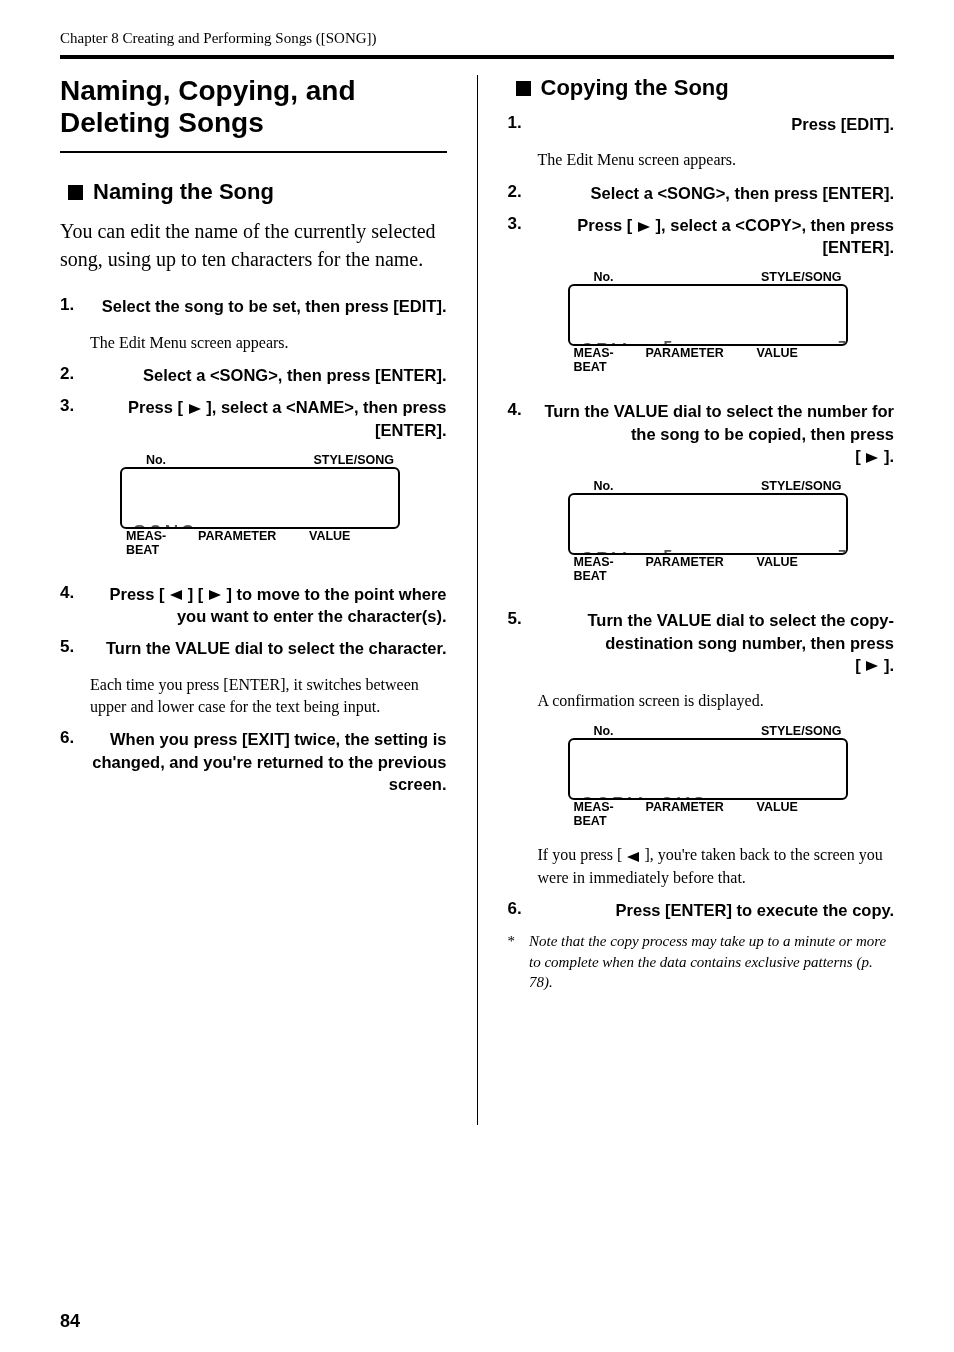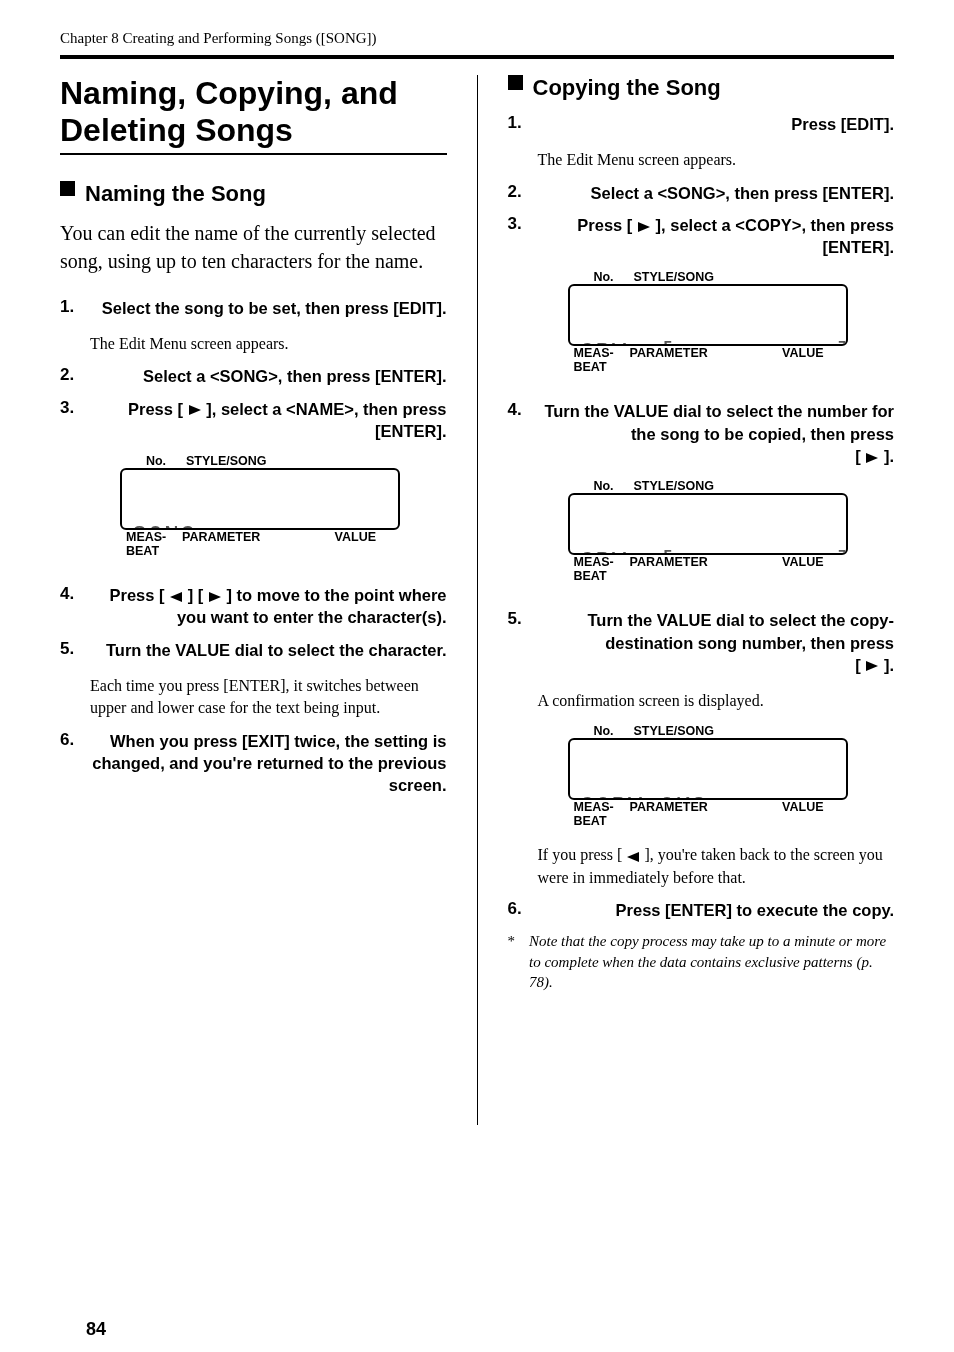"Naming, Copying, and Deleting Songs" .section-title { font-size: 32px -> 28px; margin-bottom: 4px -> 12px }
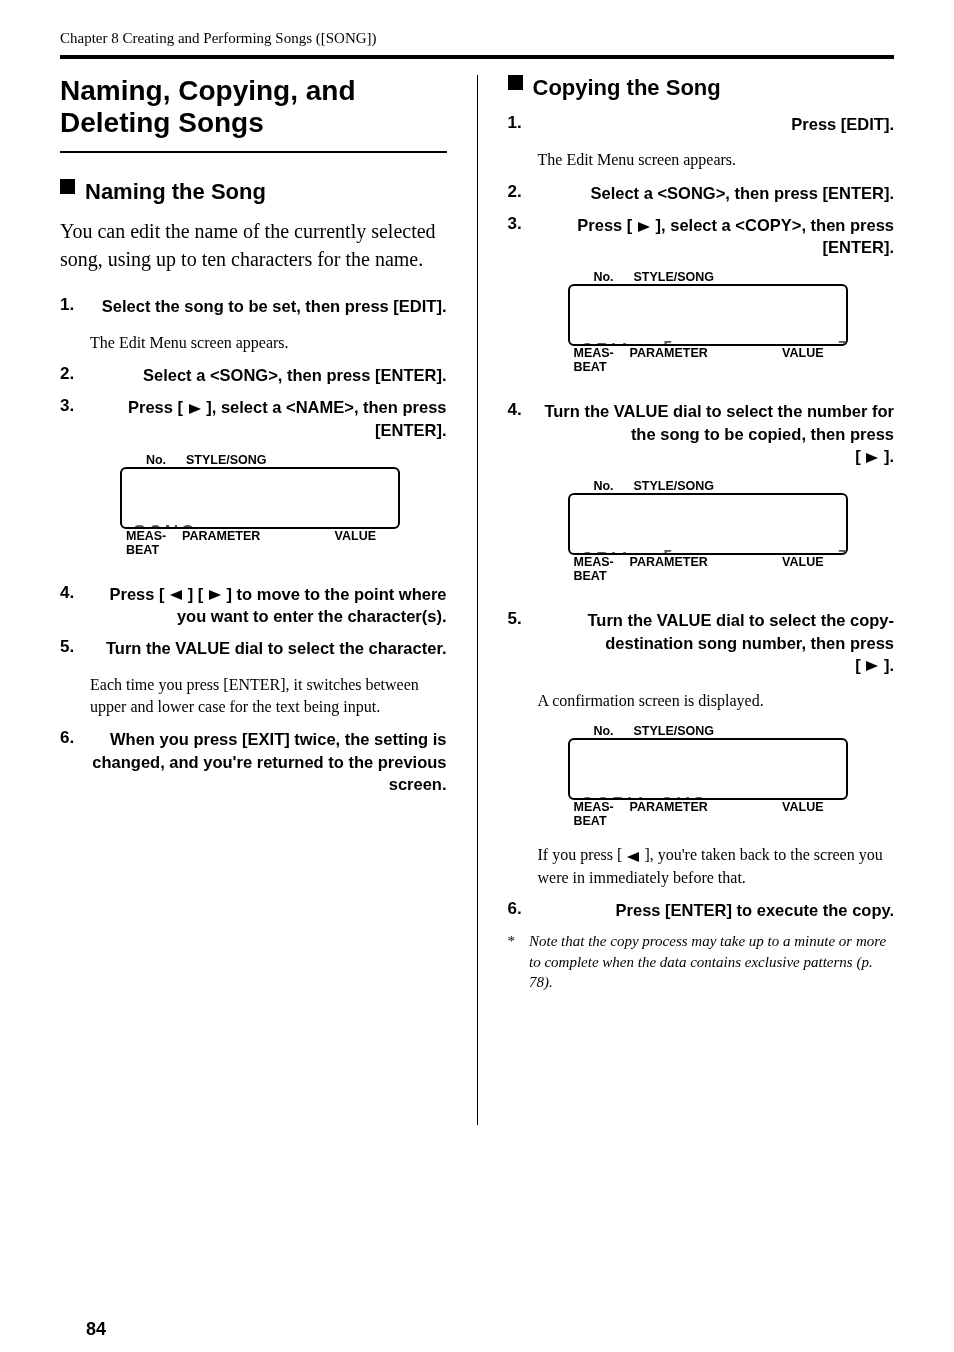"Copying the Song" .subsection-title { align-items: none -> center; margin-left: none -> 8px }
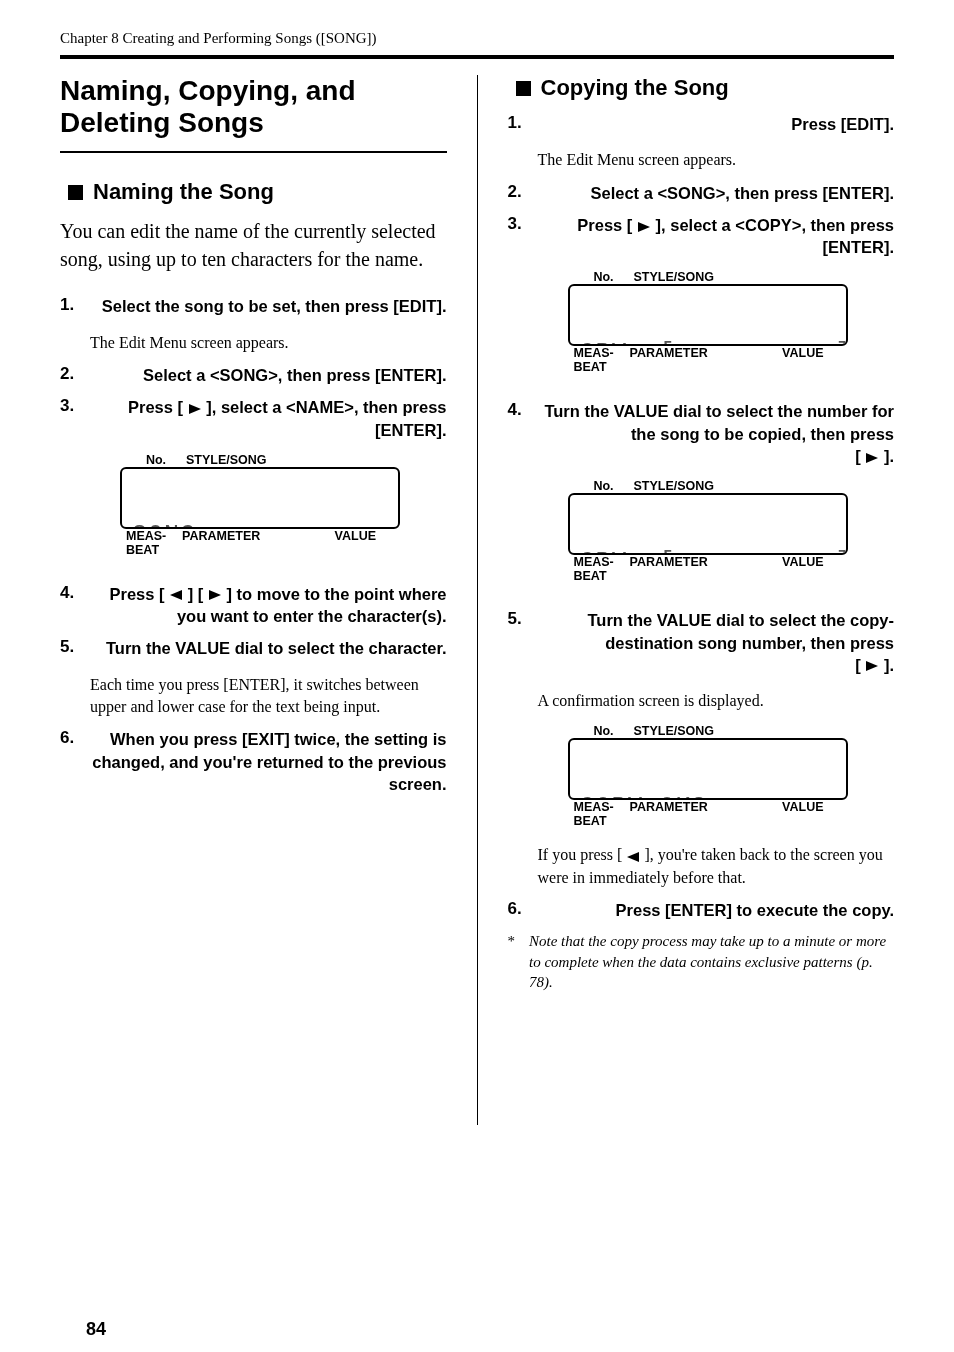"No." .lcd-labels-top, .lcd-labels-bottom { gap: none -> 16px }
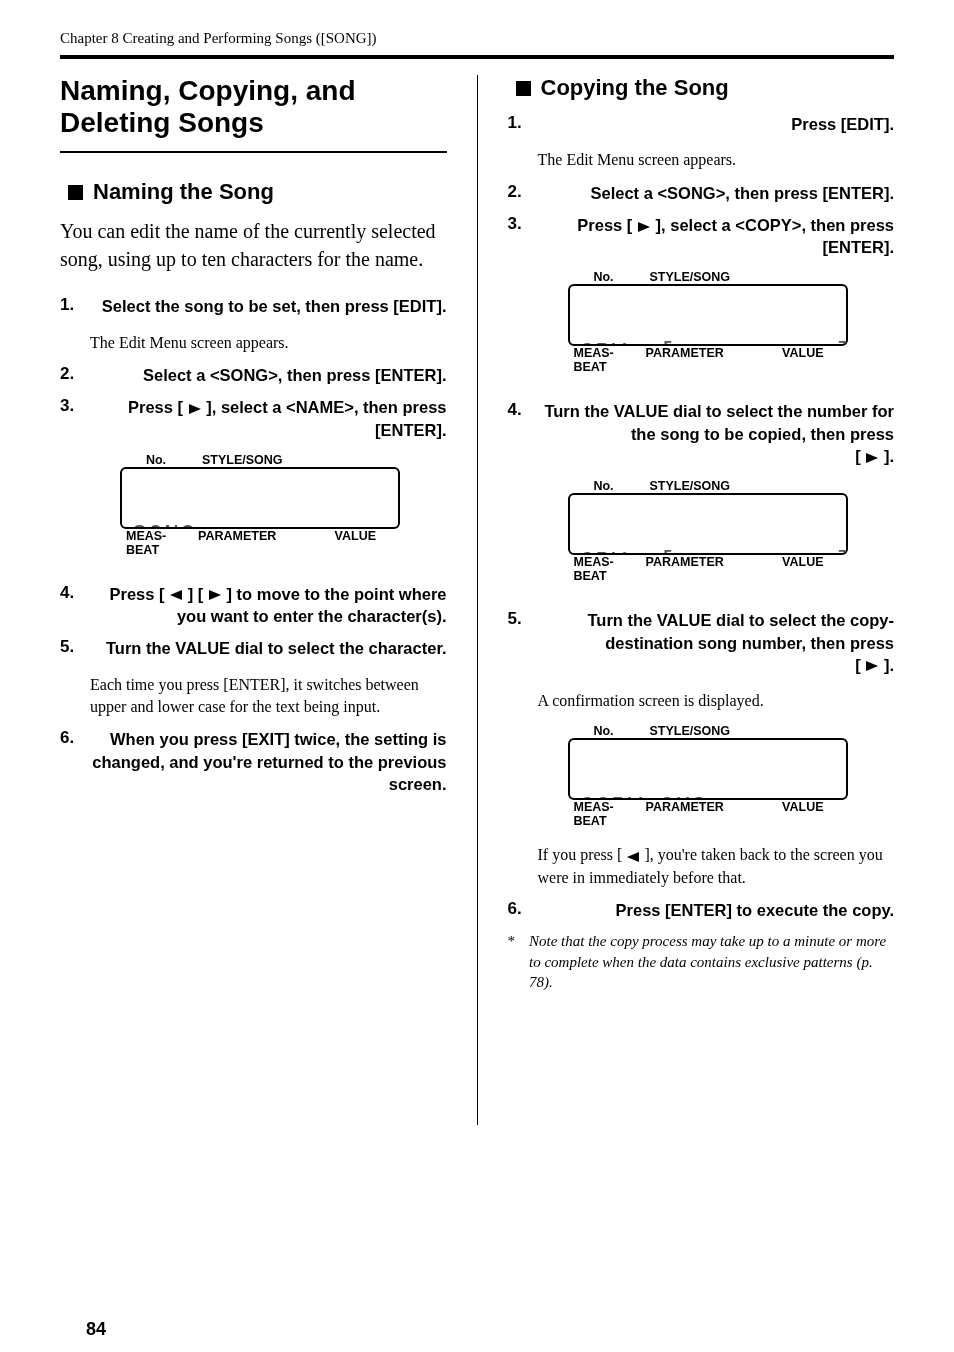"STYLE/SONG" .lcd-labels-top .l2 { text-align: left -> right }
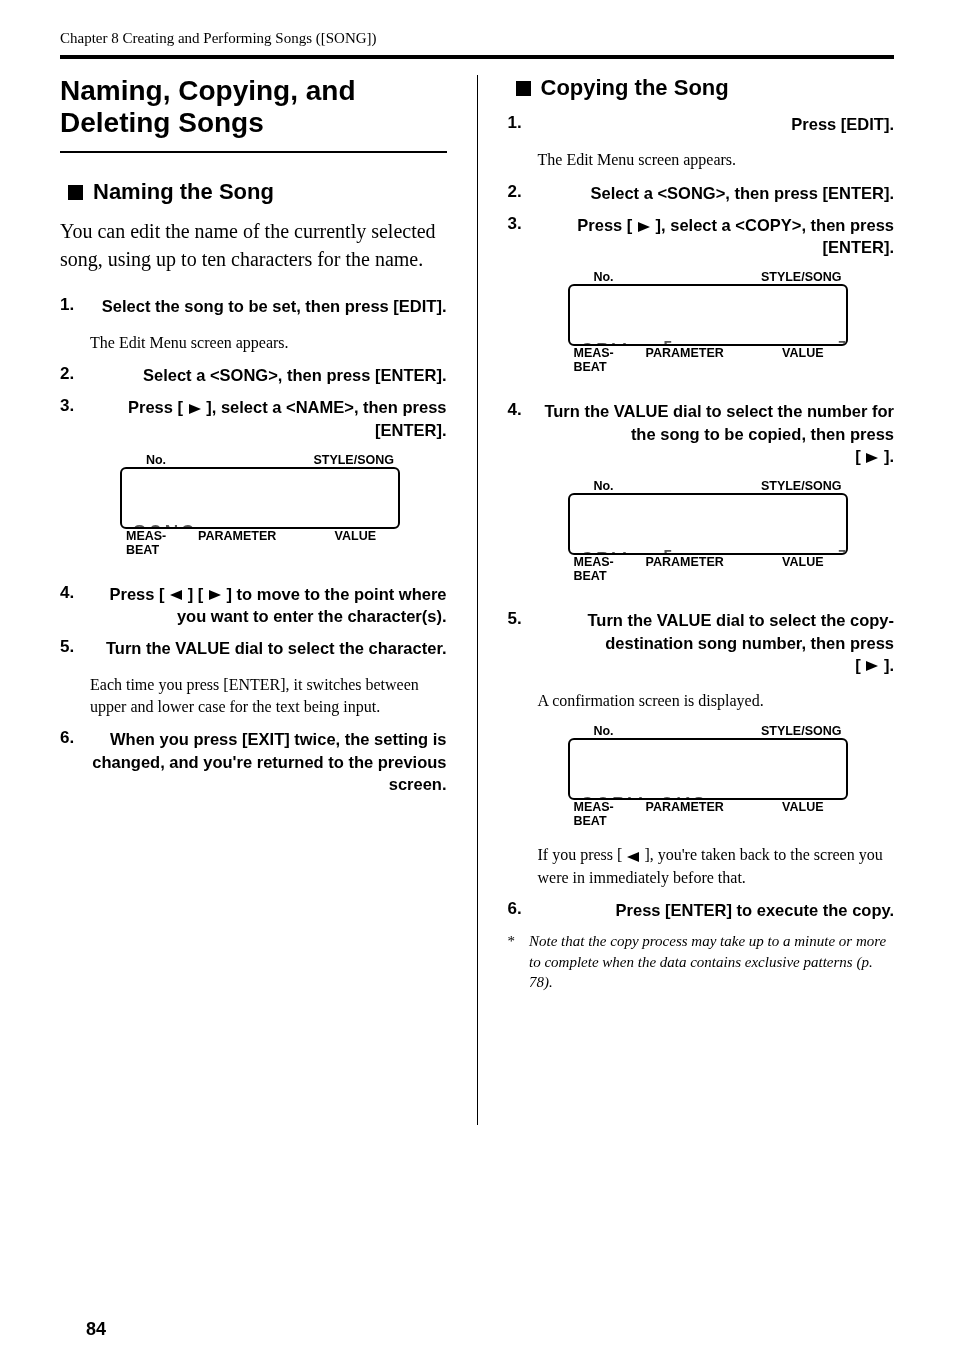"VALUE" .lcd-labels-bottom .l3 { text-align: right -> none }
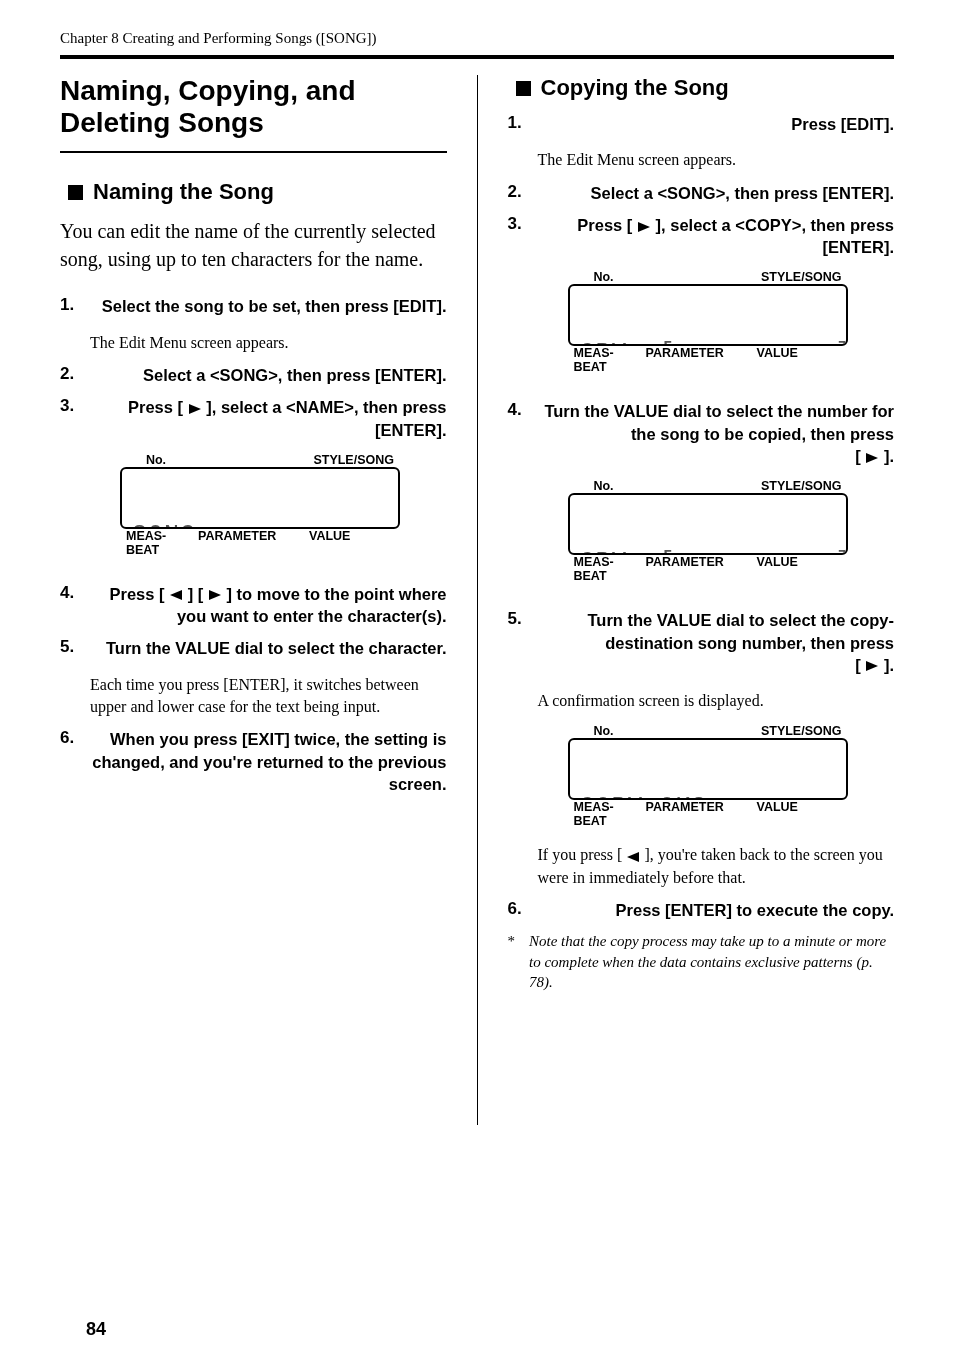"84" .page-number { bottom: 12px -> 20px; margin-left: 26px -> none }
